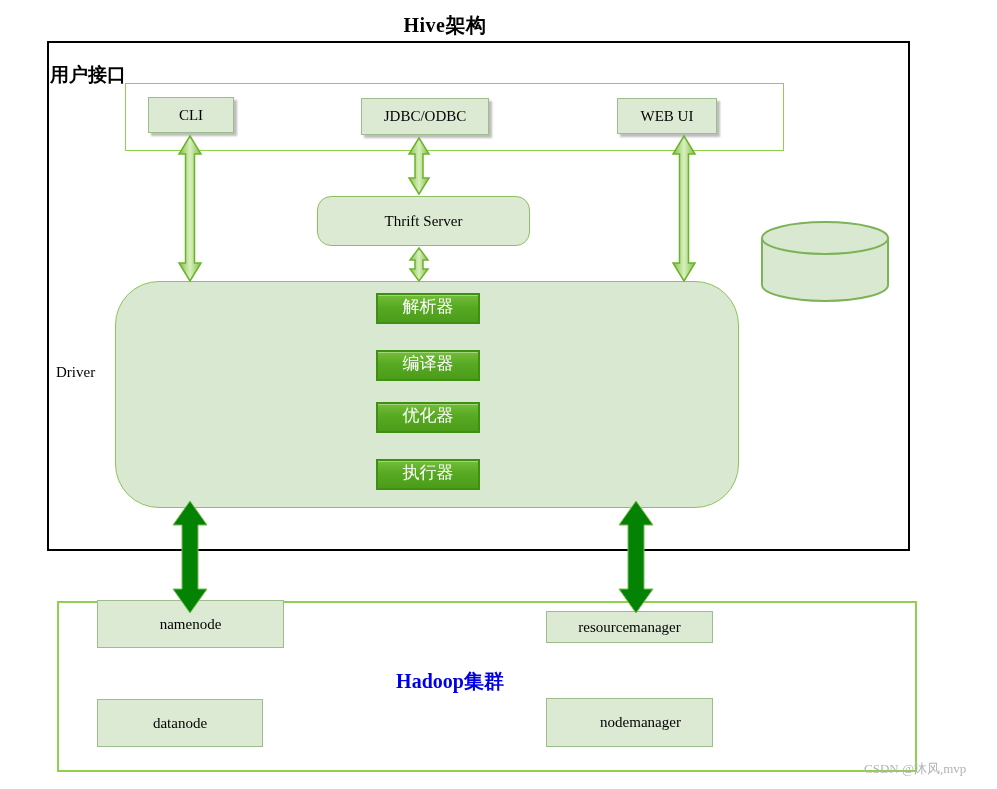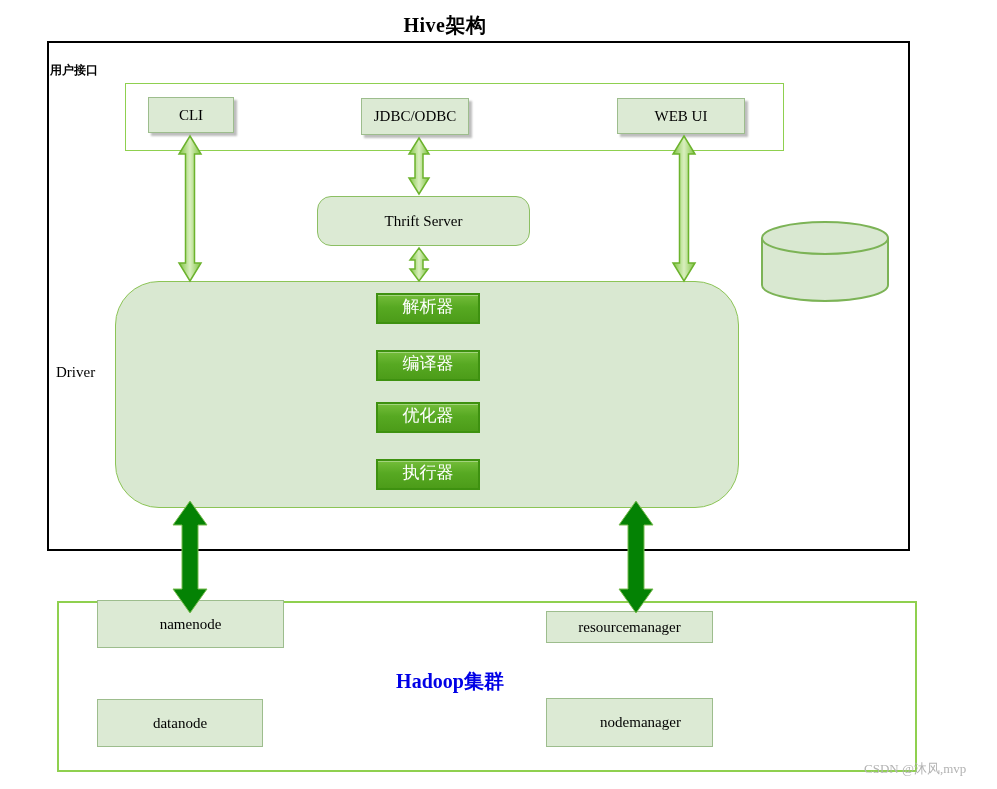"用户接口" .section-label { font-size: 12px -> 19px }
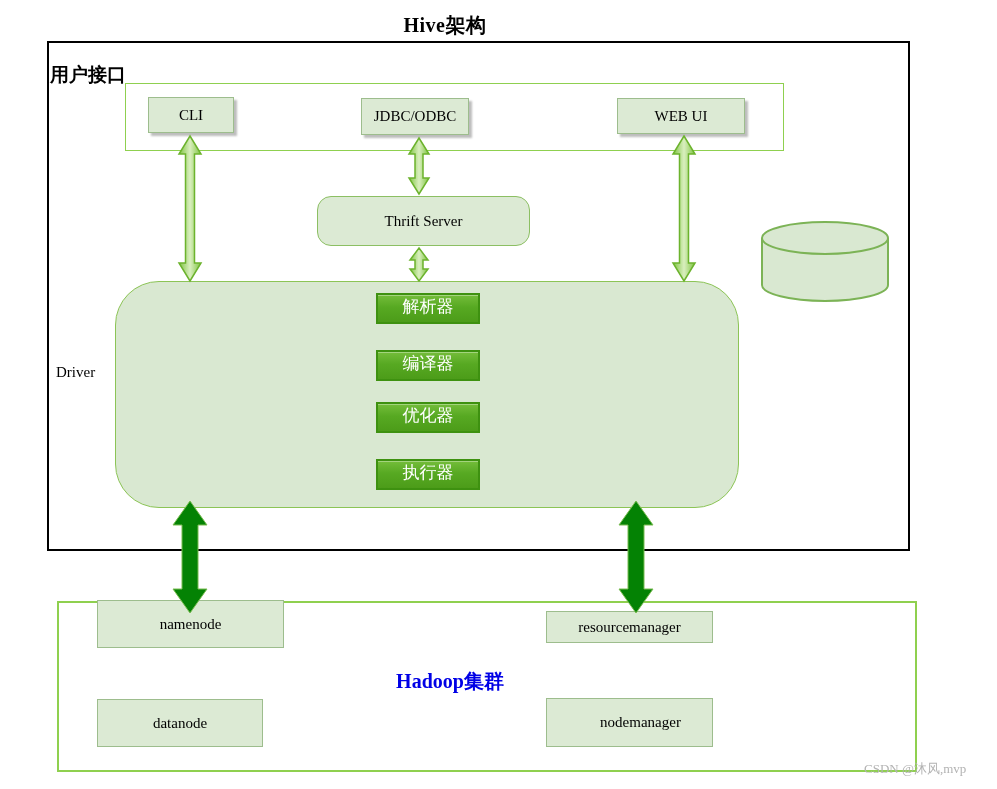"JDBC/ODBC" div.abs { width: 108px -> 128px }
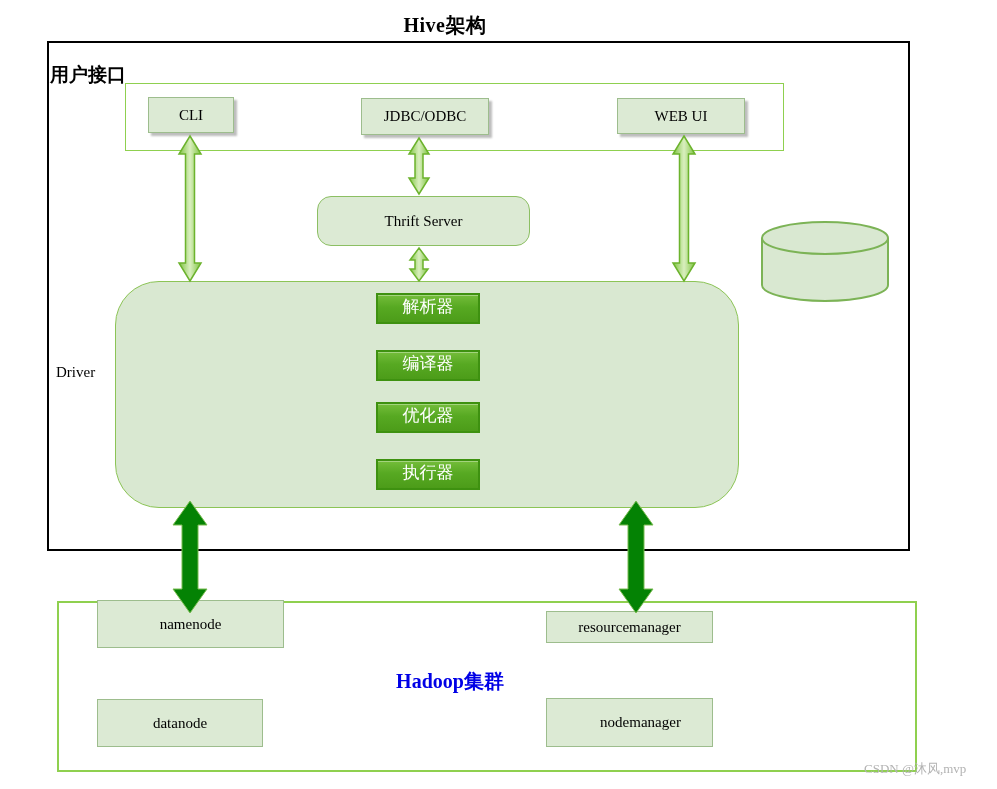"WEB UI" div.abs { width: 128px -> 100px }
